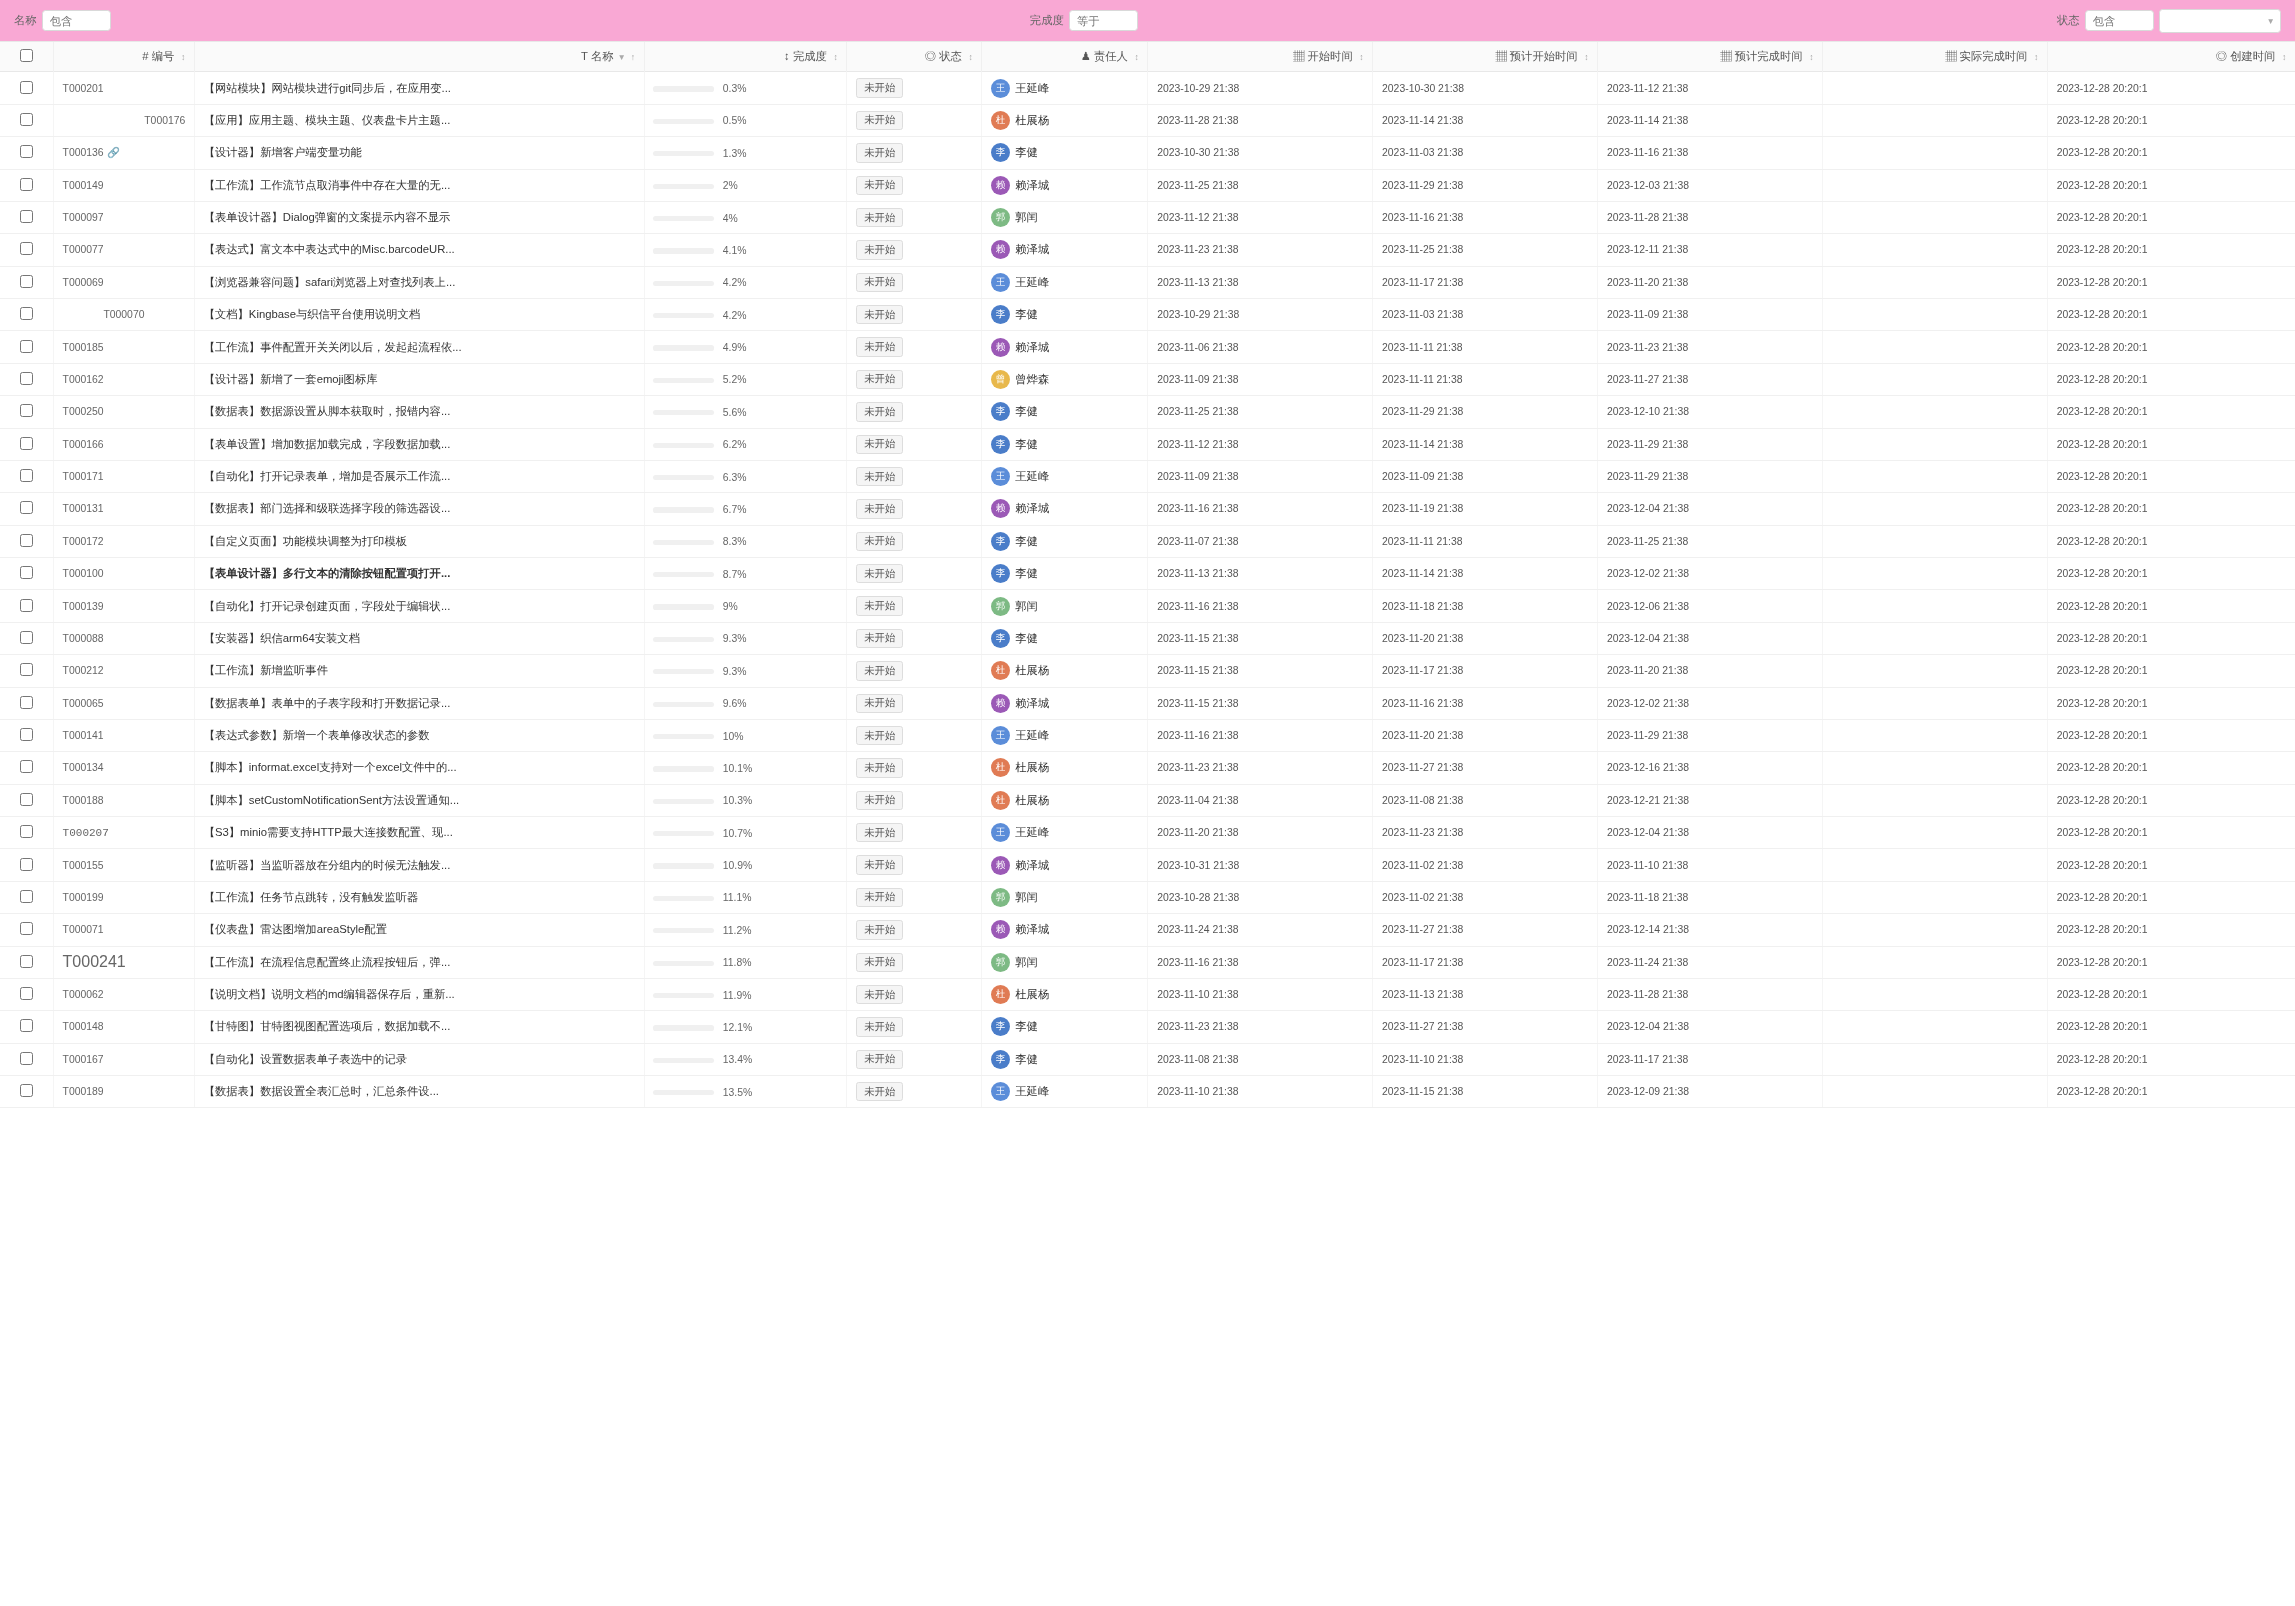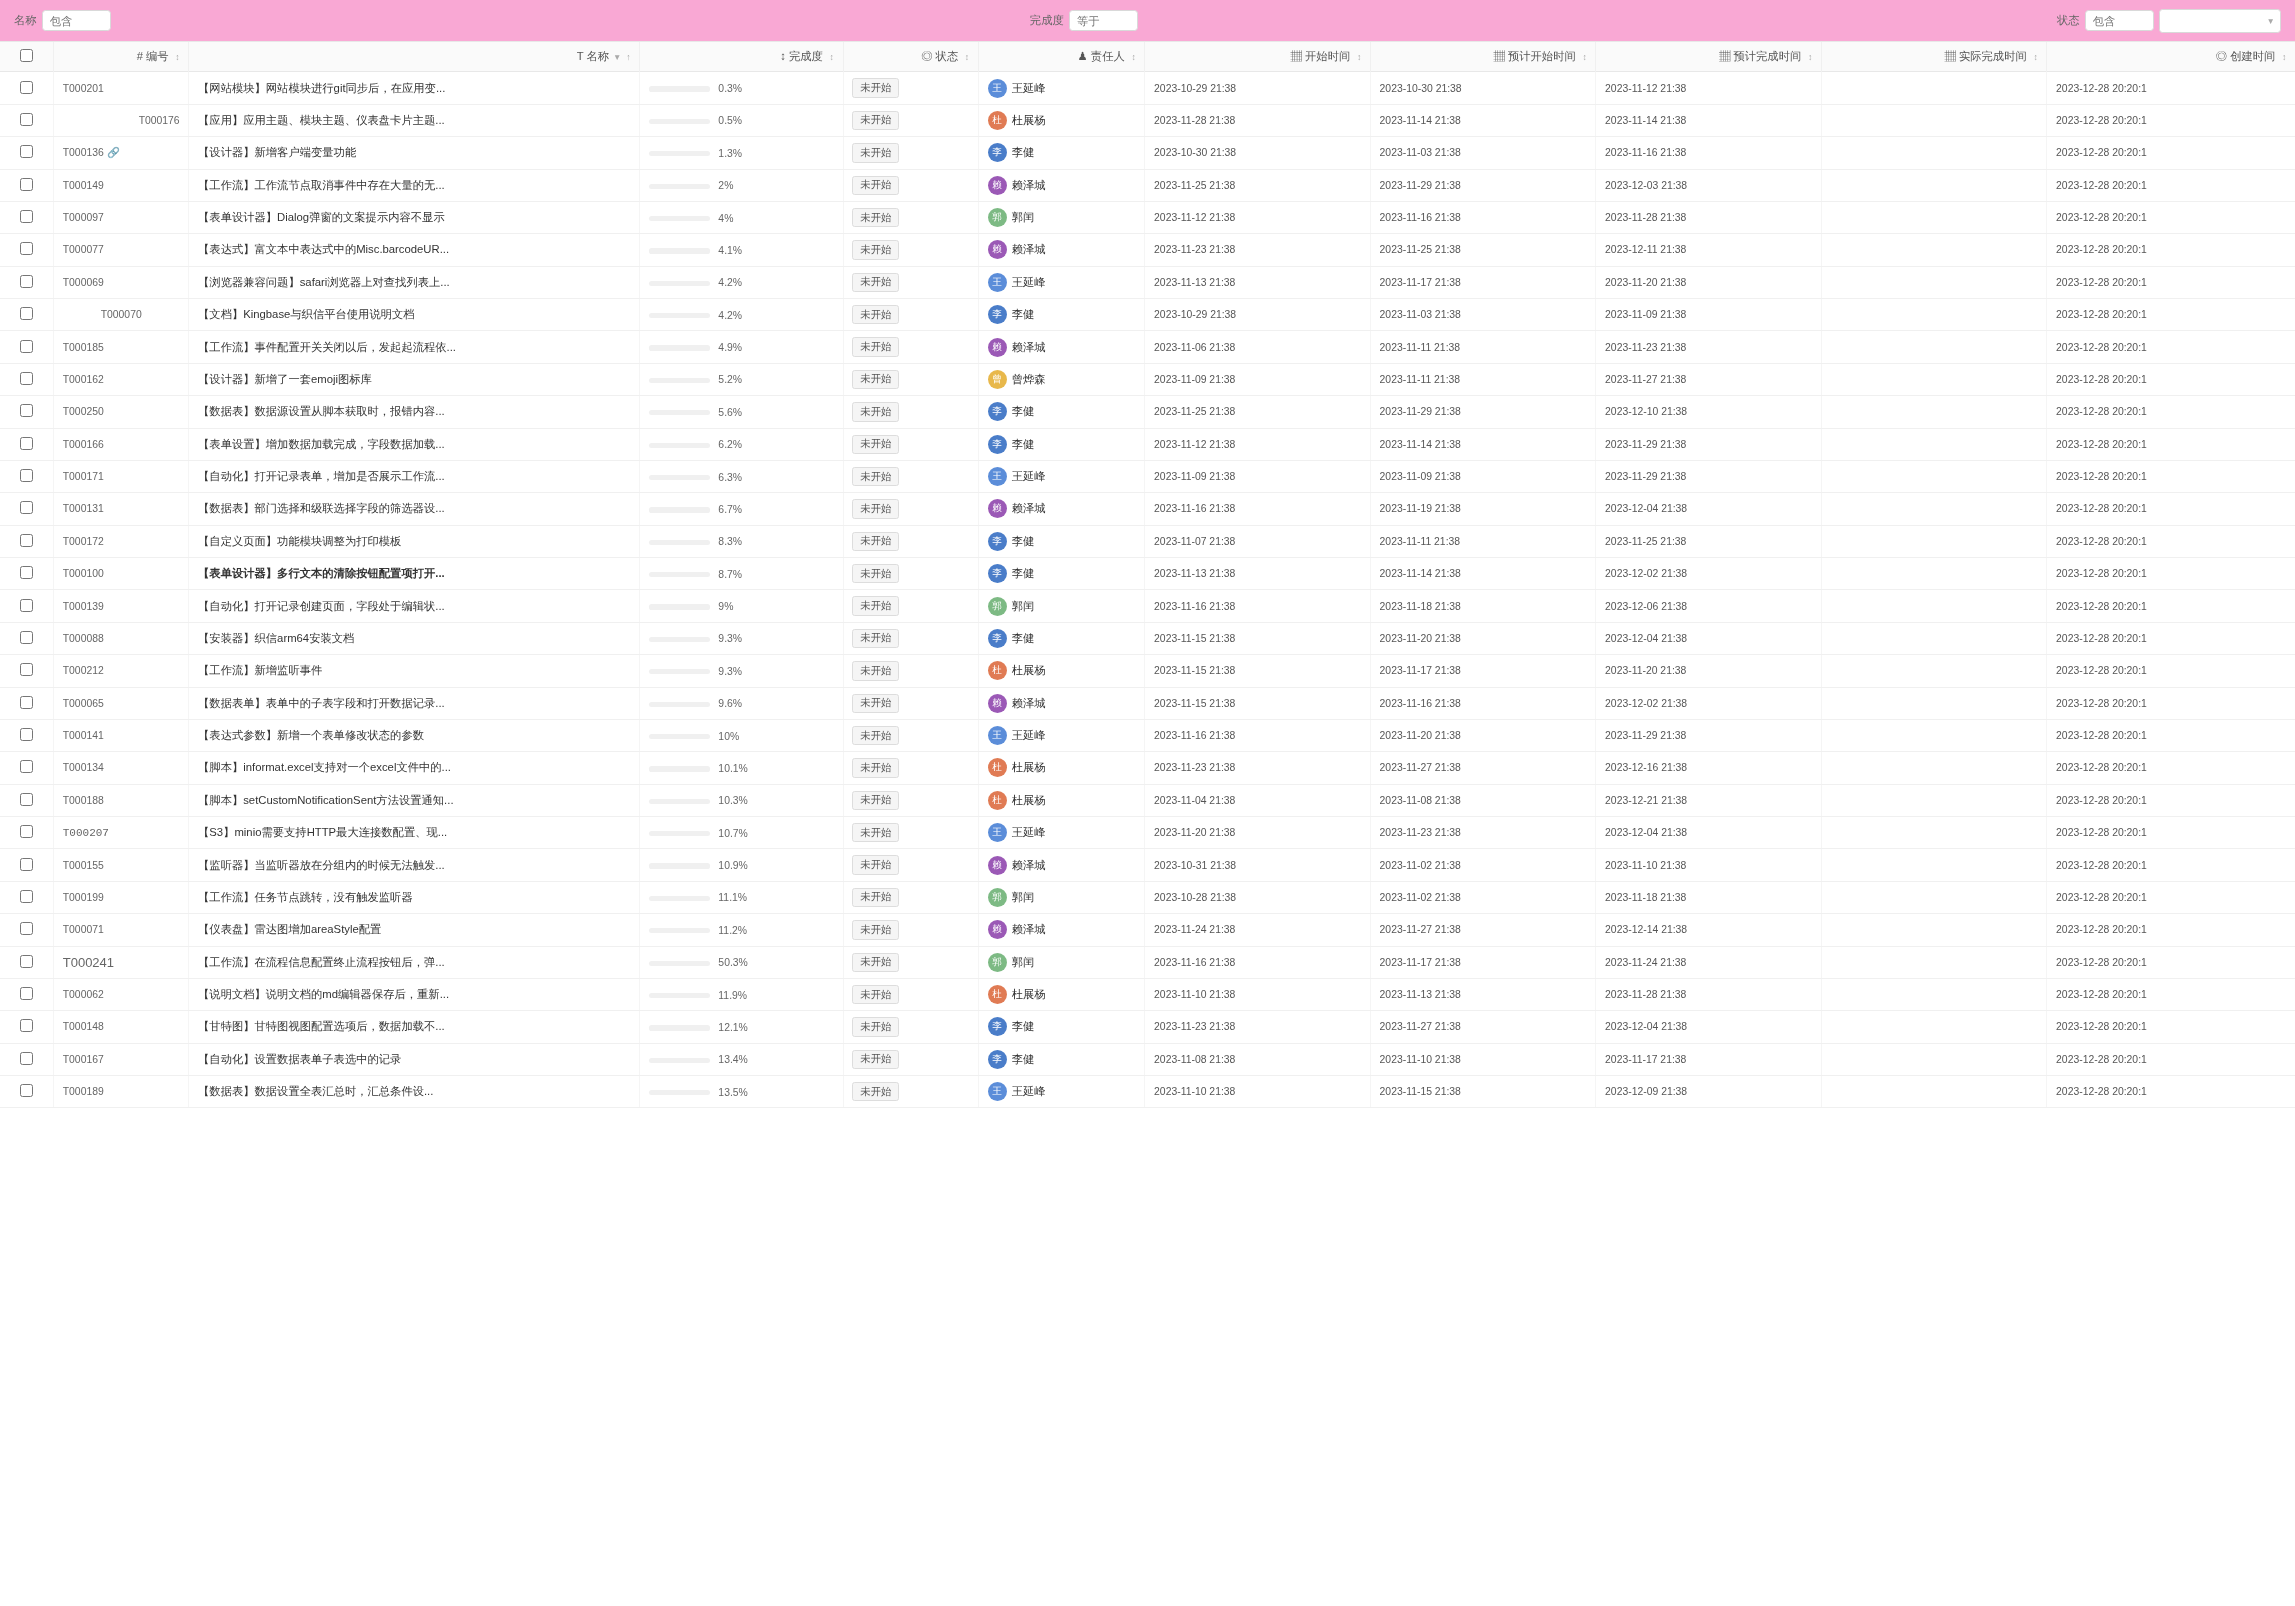"T000241" td.id-cell { font-size: 13px -> 16px }
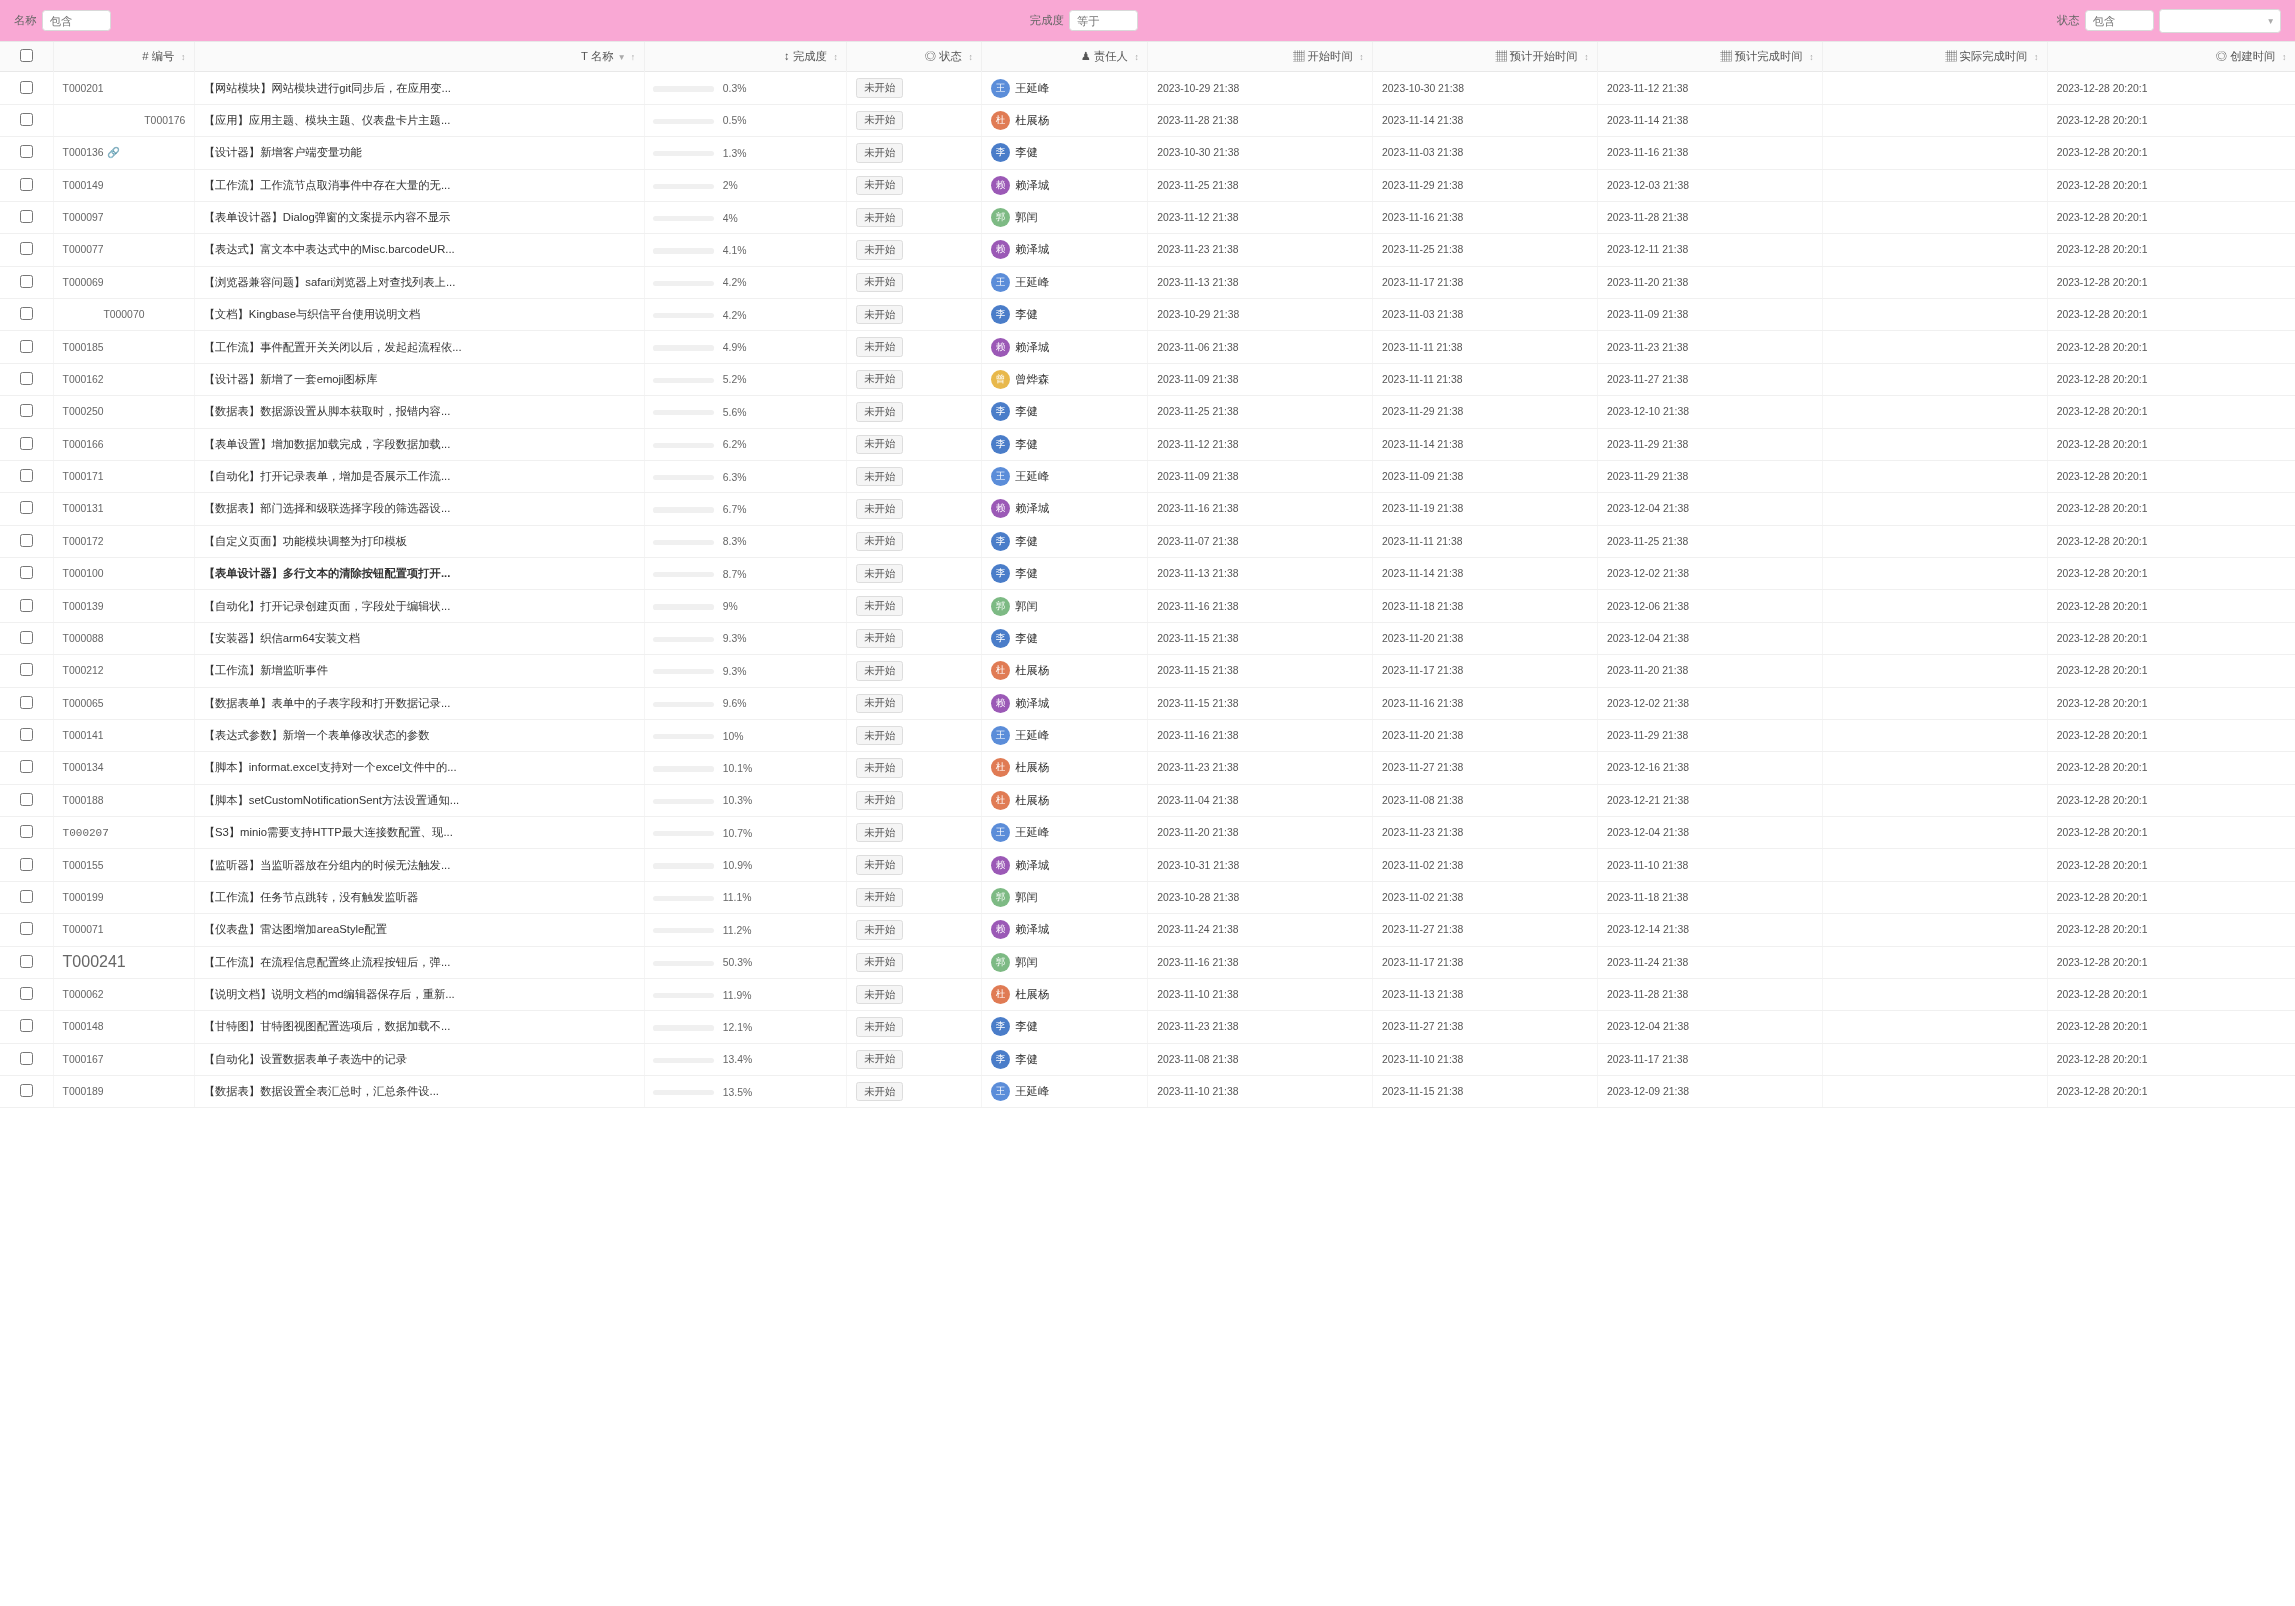"50.3%" span.progress-text { text: 50.3% -> 11.8% }
